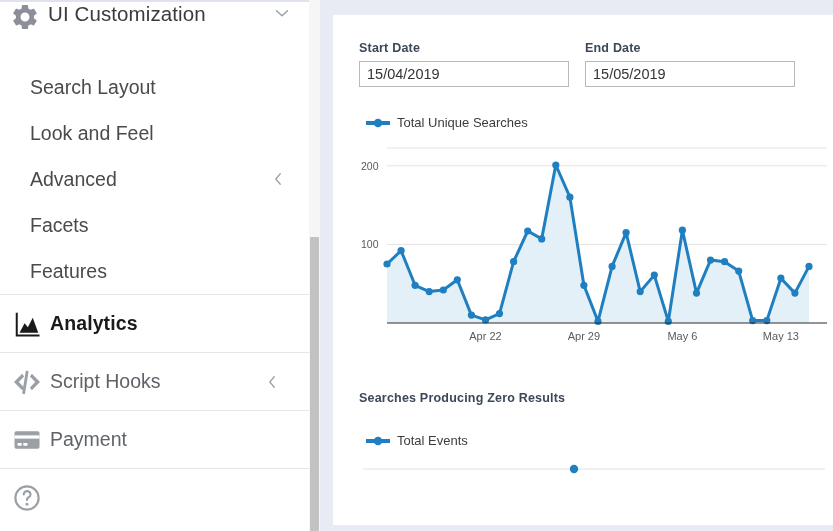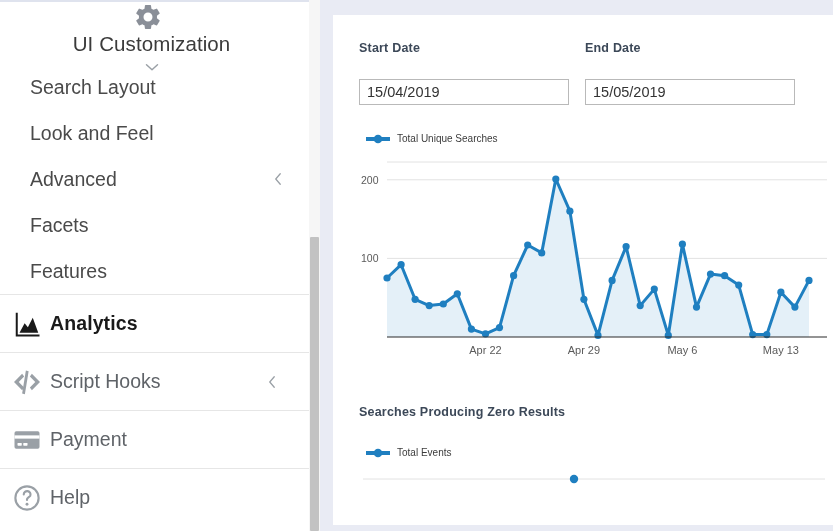"UI Customization" .menu-header { align-items: center -> flex-start; flex-direction: column -> none }
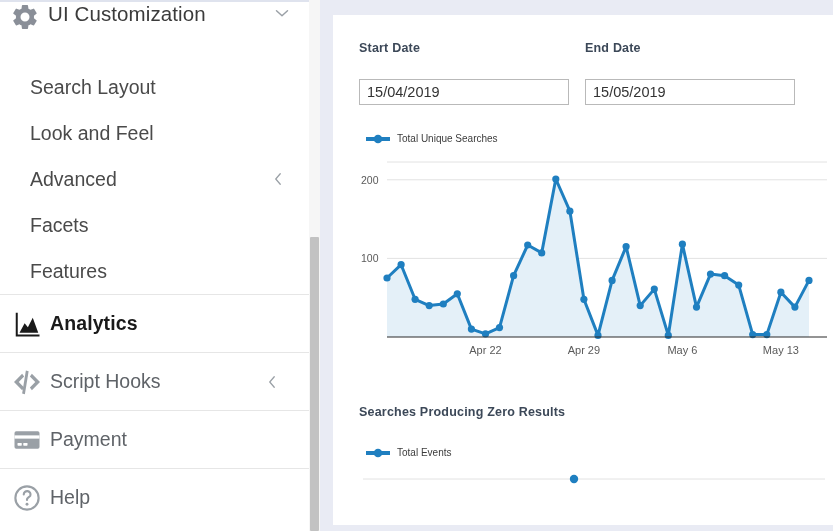"Start Date" .field .flabel { margin-bottom: 24px -> 6px }
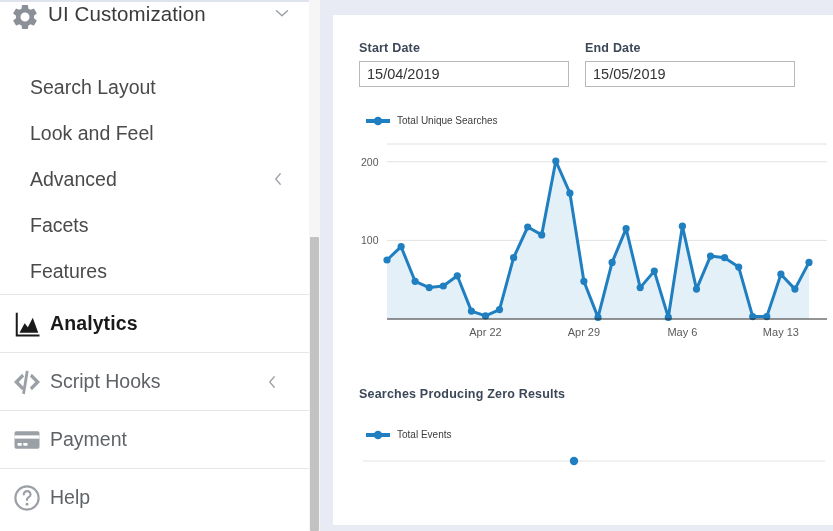"Total Unique Searches" .legend .ltext { font-size: 10px -> 13px }
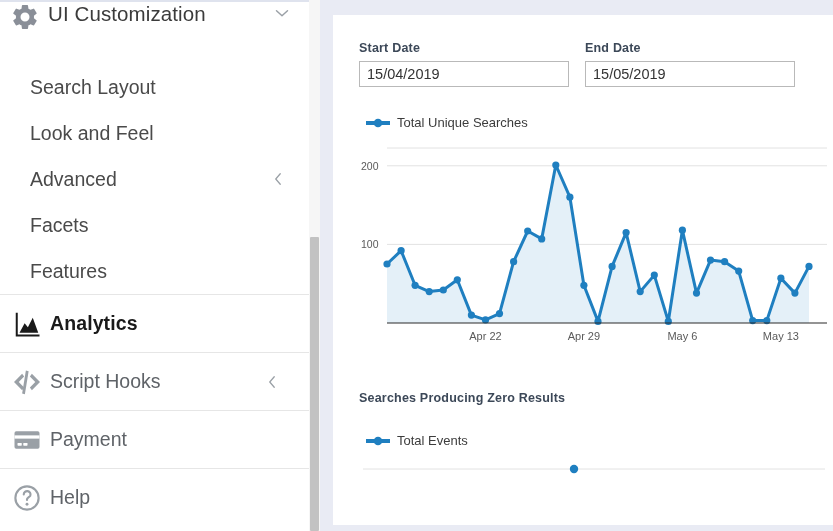"Help" span.lbl { html: <span>Help</span> -> none }
